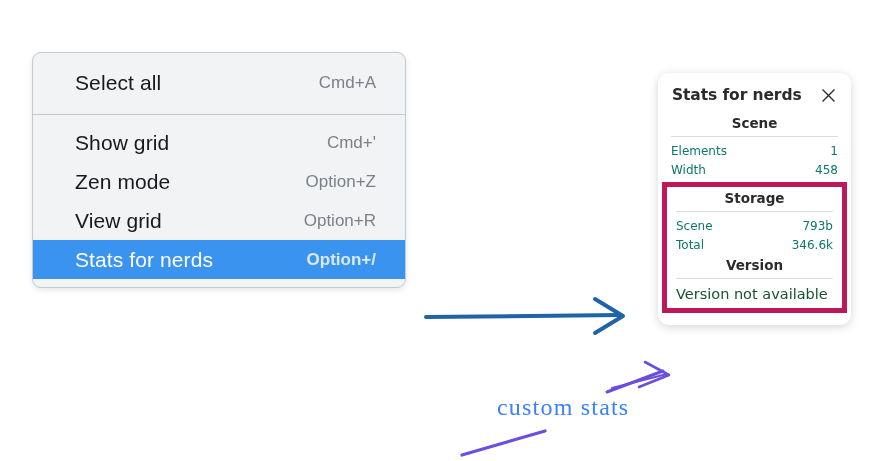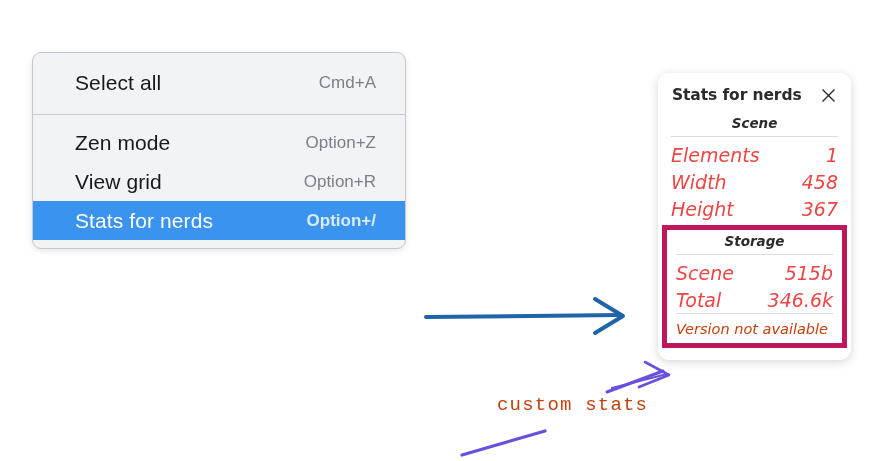"Scene" .section { font-style: italic -> none }
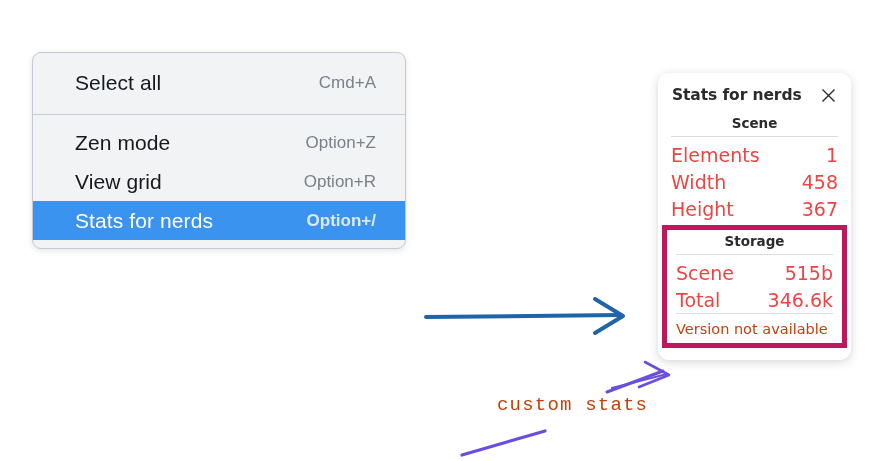"Show grid" div.menu-item { html: none -> <div> <span>Show grid</span> <span>Cmd+'</span> </div> }
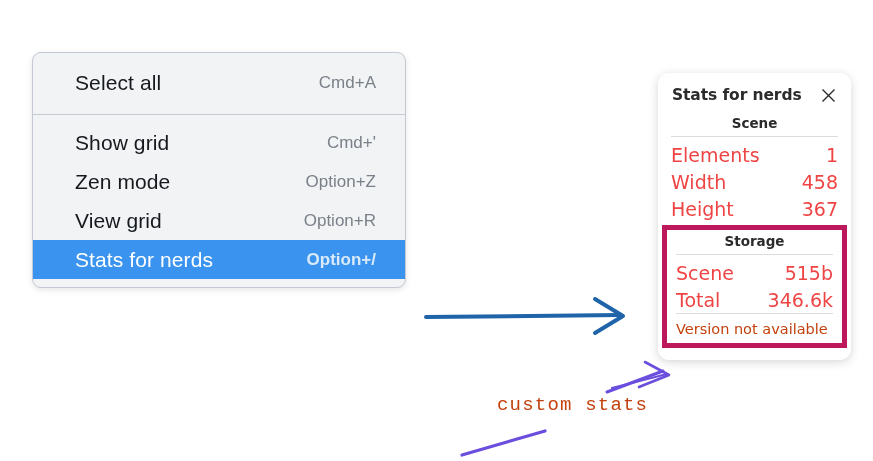"Elements" .stat-row { color: #ef4444 -> #0f766e; font-size: 19px -> 12px }
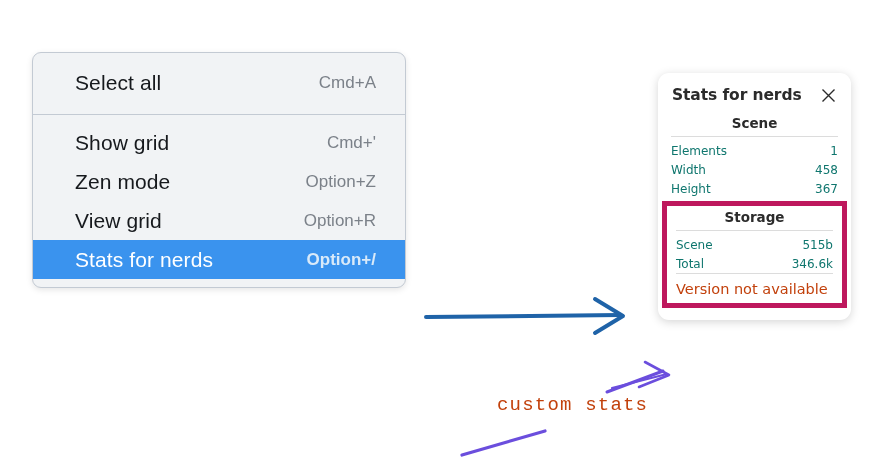"Height" div.stat-row { html: <div> <span>Height</span> <span>367</span> </div> -> none }
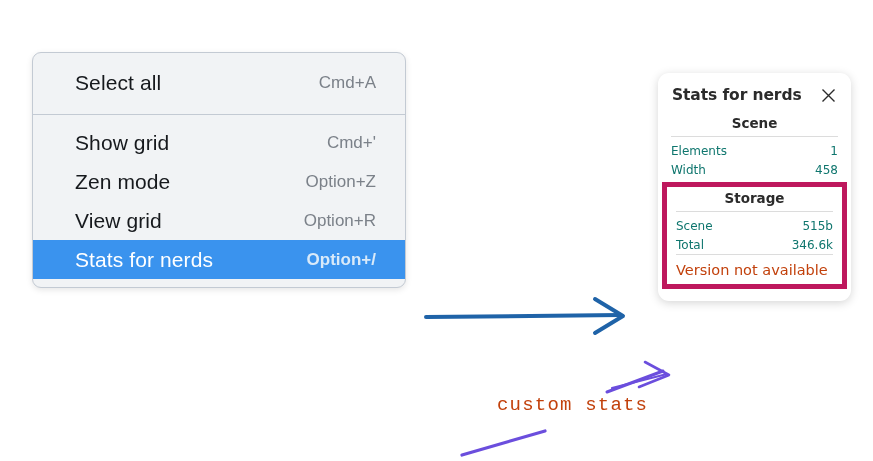"515b" span.v { text: 515b -> 793b }
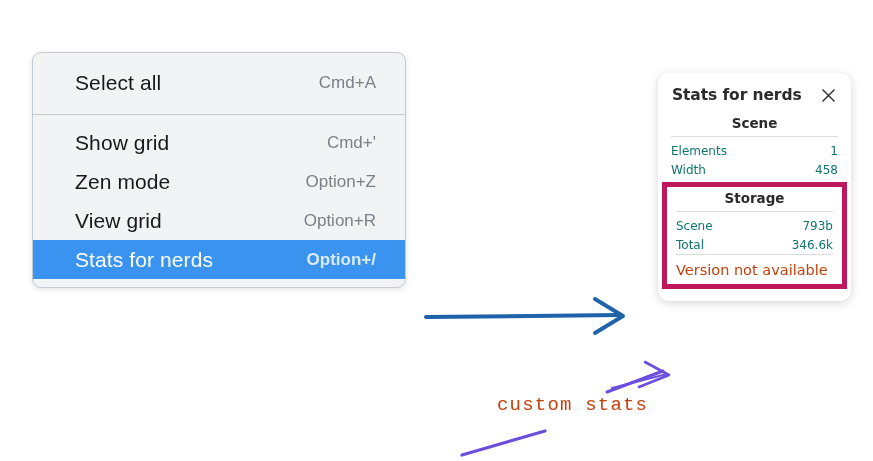"Version" div.section-heading { html: none -> <div>Version</div> }
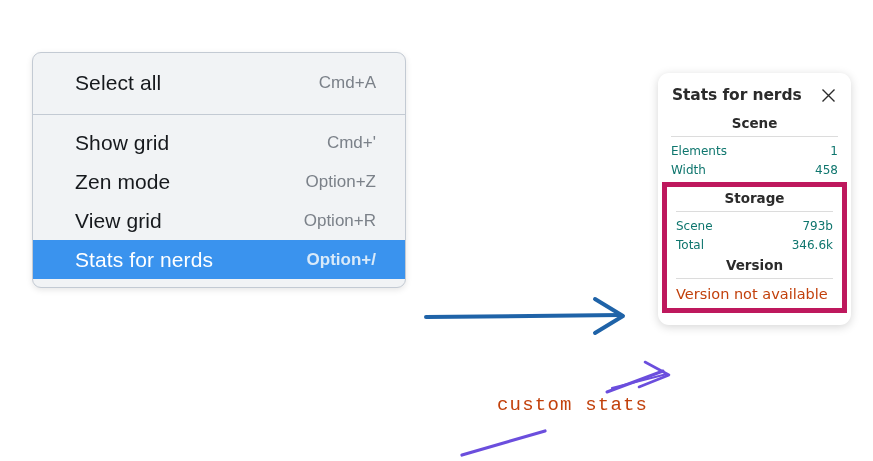"Version not available" .version-text { color: #c2410c -> #14532d }
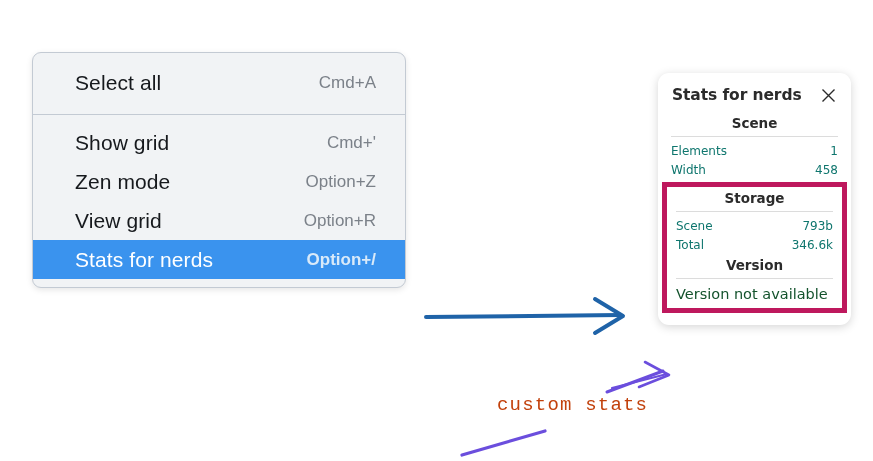"custom stats" .annotation-text { color: #c2410c -> #3b82f6; font-family: Liberation Mono, monospace -> Liberation Serif, serif; font-size: 19px -> 24px }
